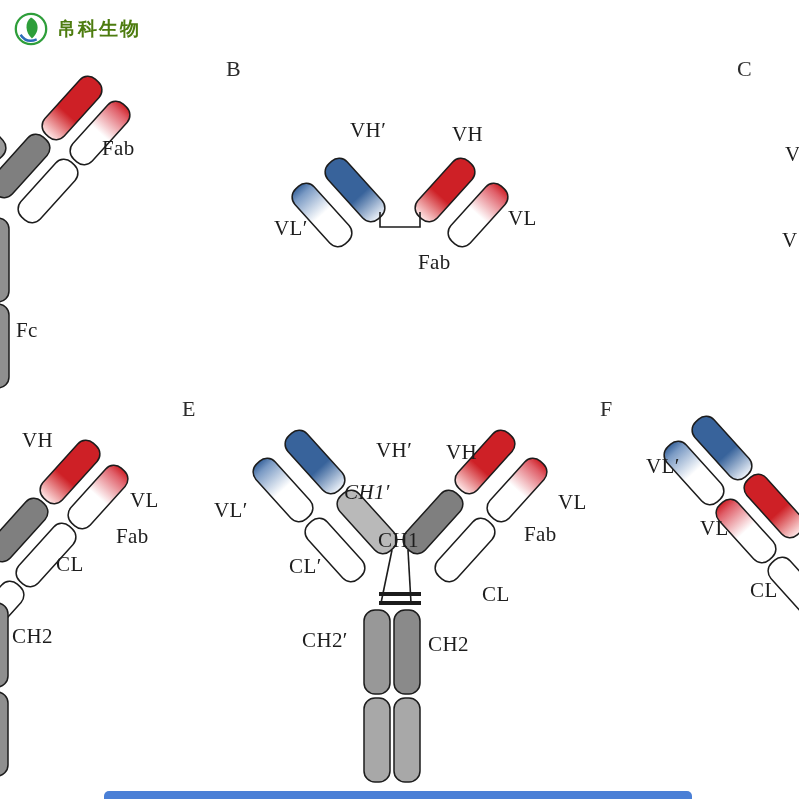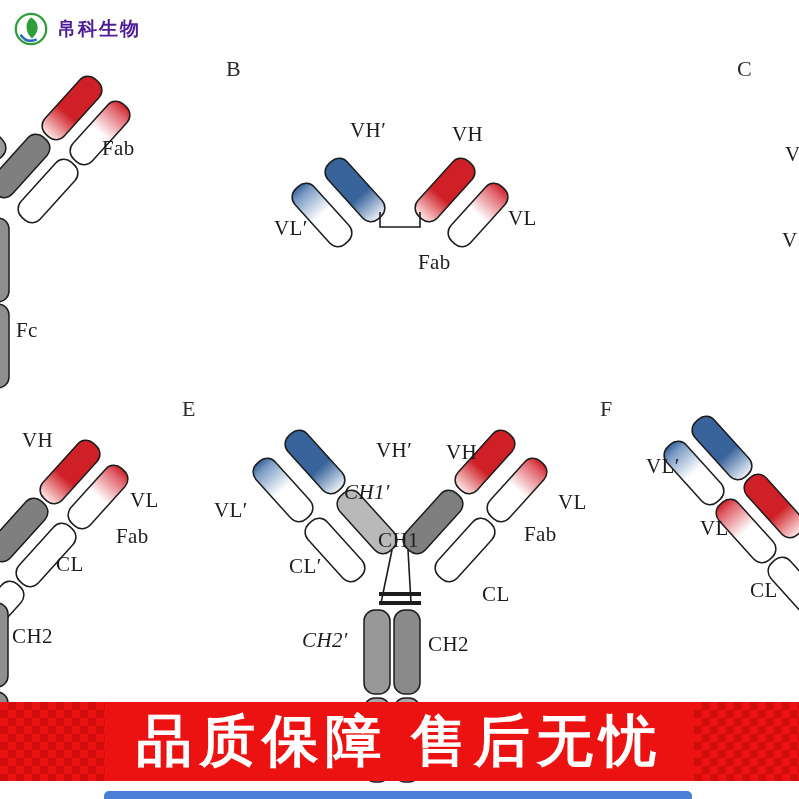"帛科生物" .logo-text { color: #4c1d95 -> #4d7c0f }
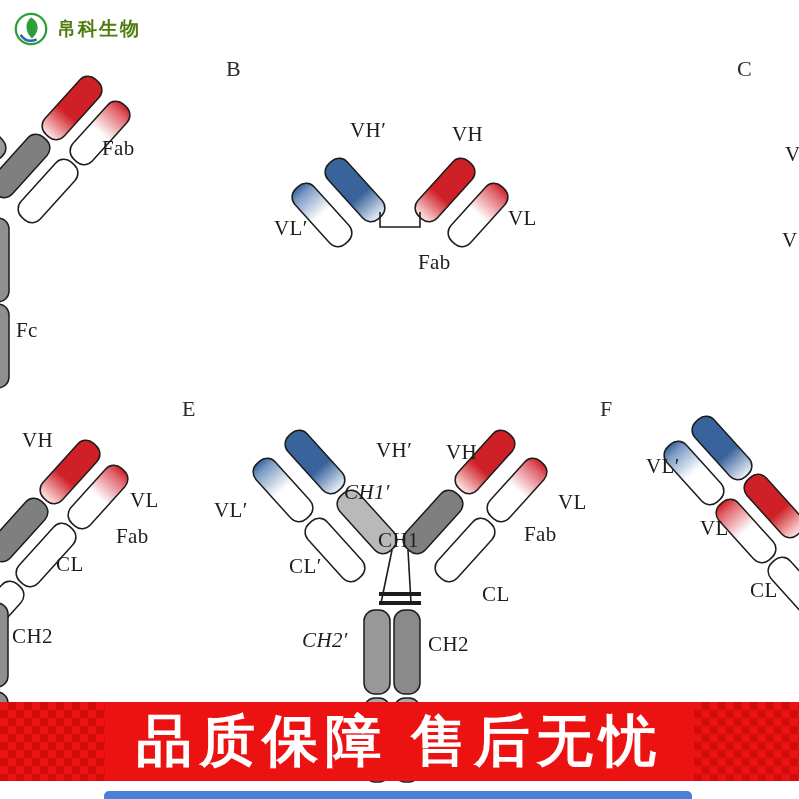"CH2′" span.lbl { font-style: italic -> none }
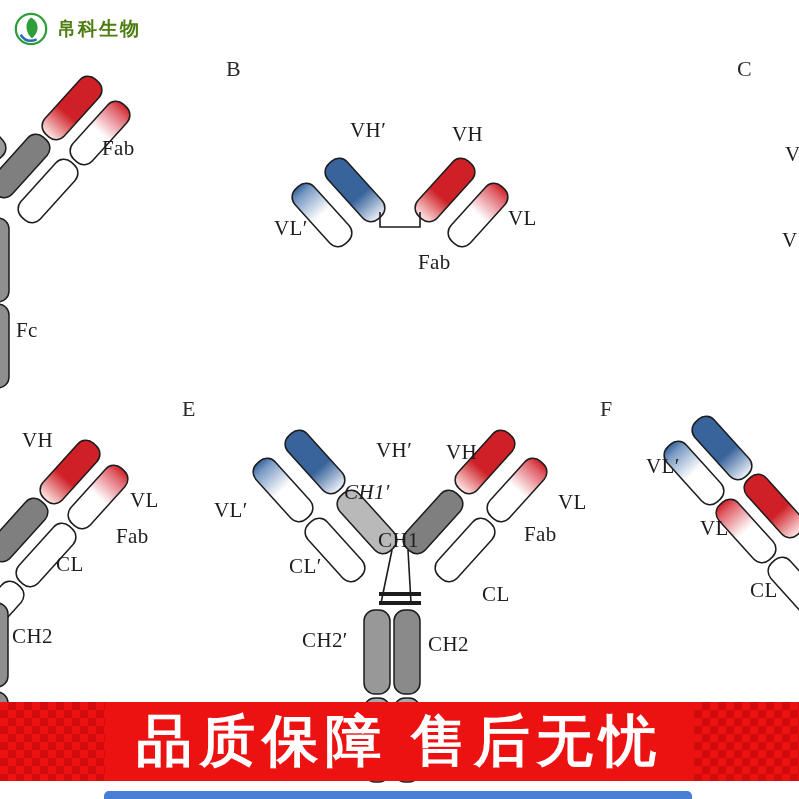"品质保障 售后无忧" div.banner { html: <div> <div></div> <span>品质保障 售后无忧</span> <div></div> </div> -> none }
